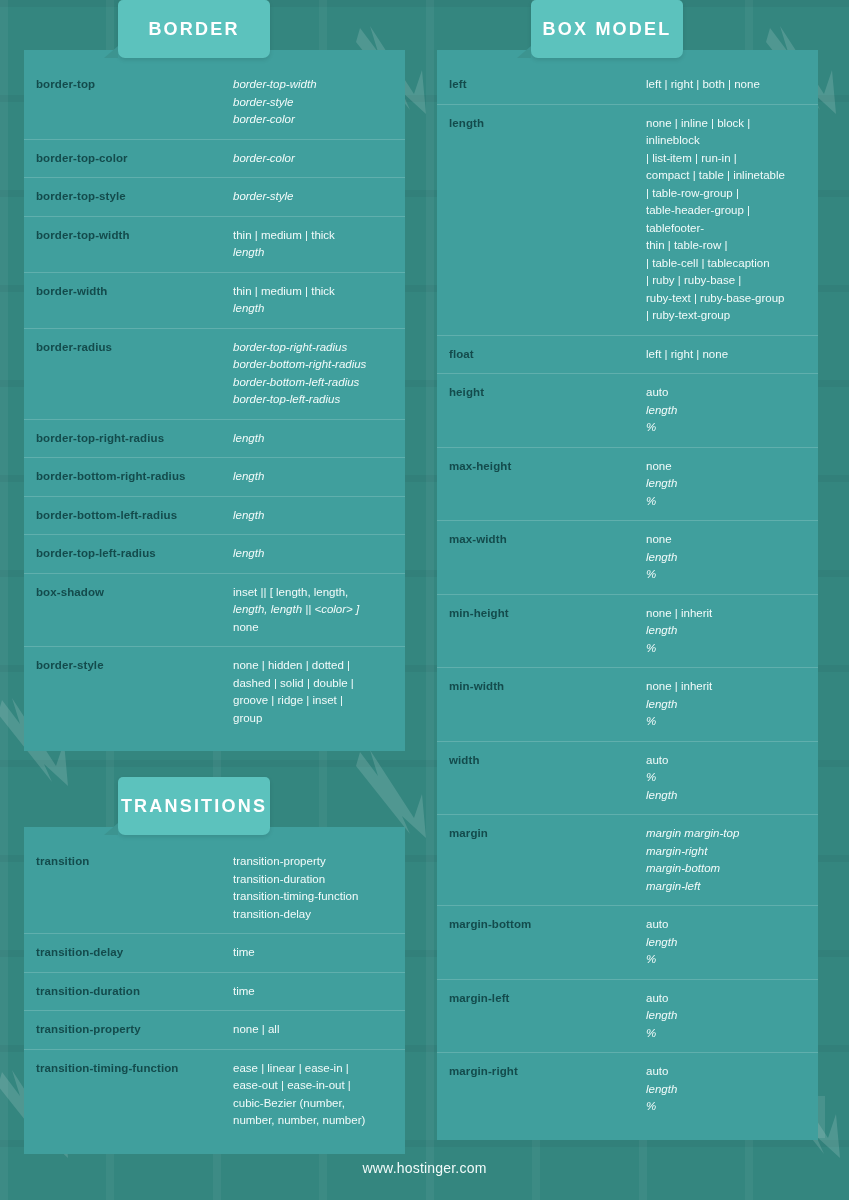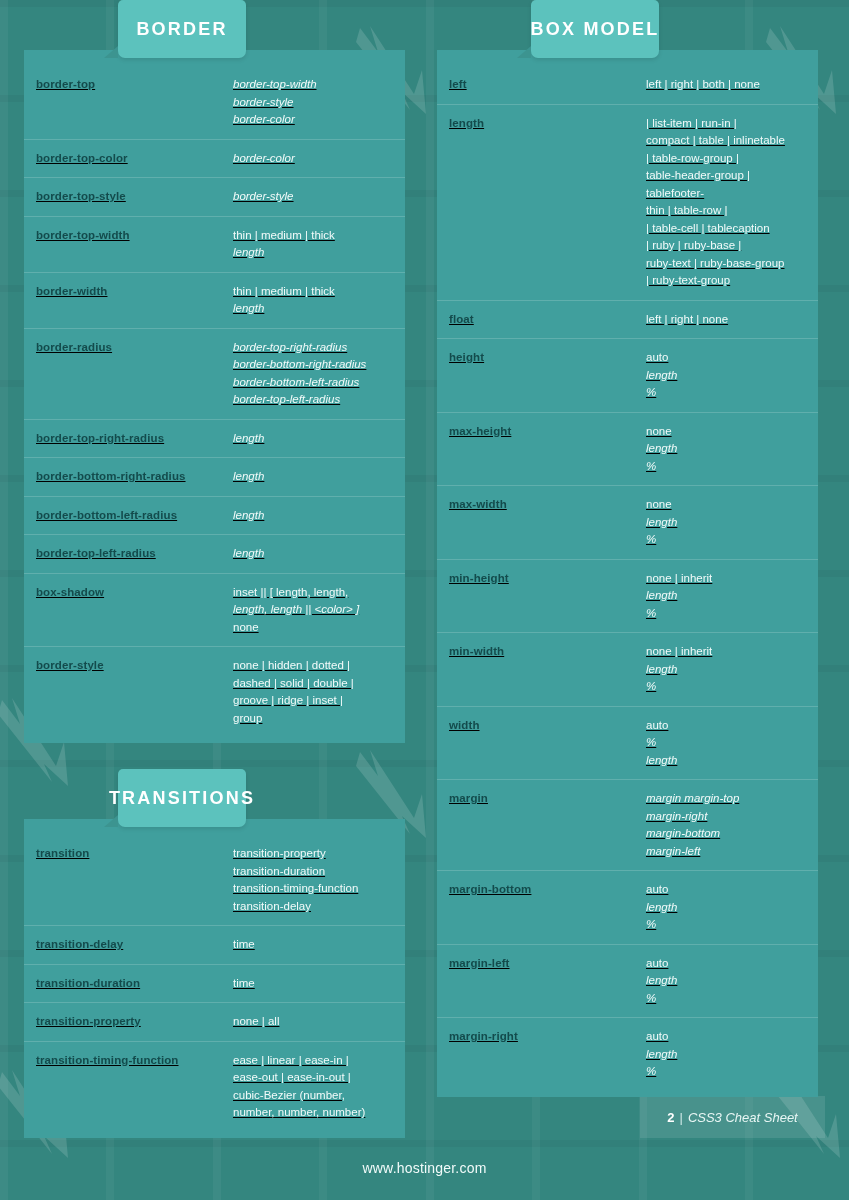"BORDER" .section-tab { width: 128px -> 152px }
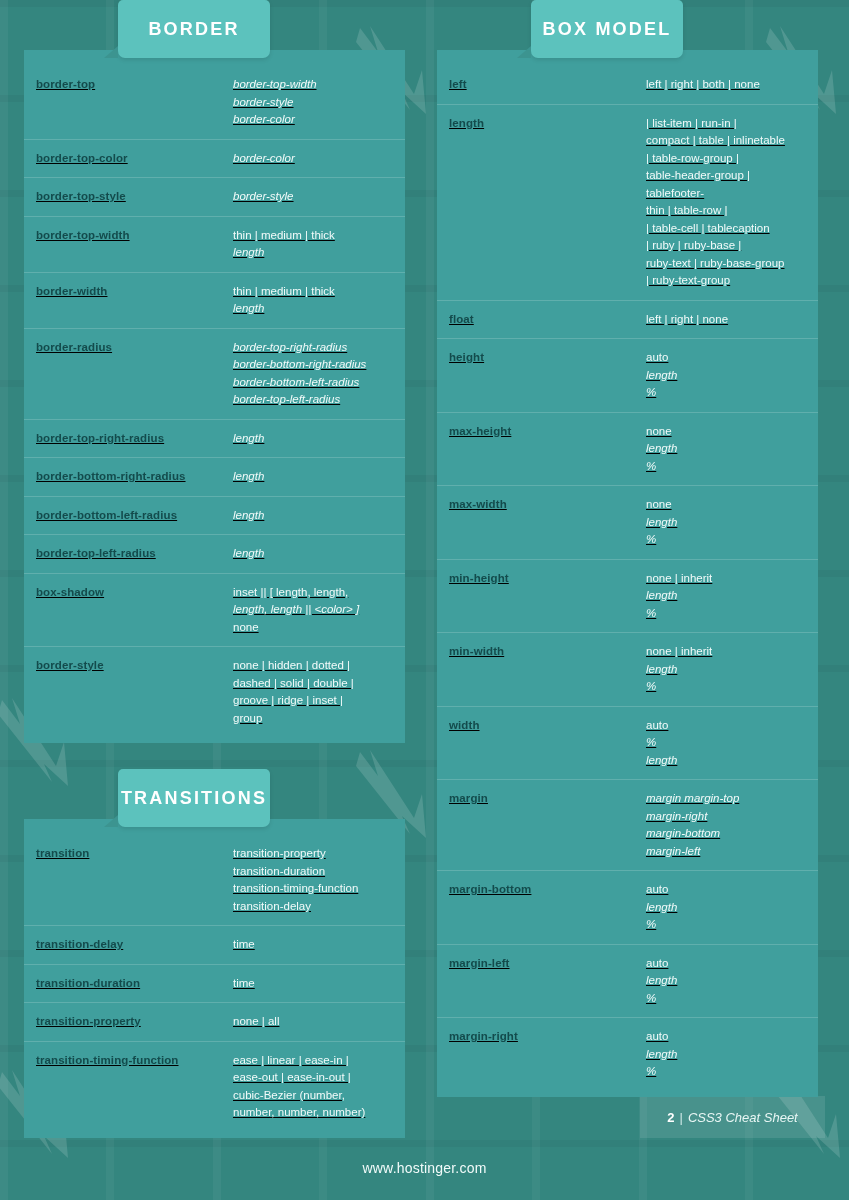"border-top" .section-body { padding: 16px 0 6px 0 -> 16px 0 14px 0; text-decoration: underline -> none }
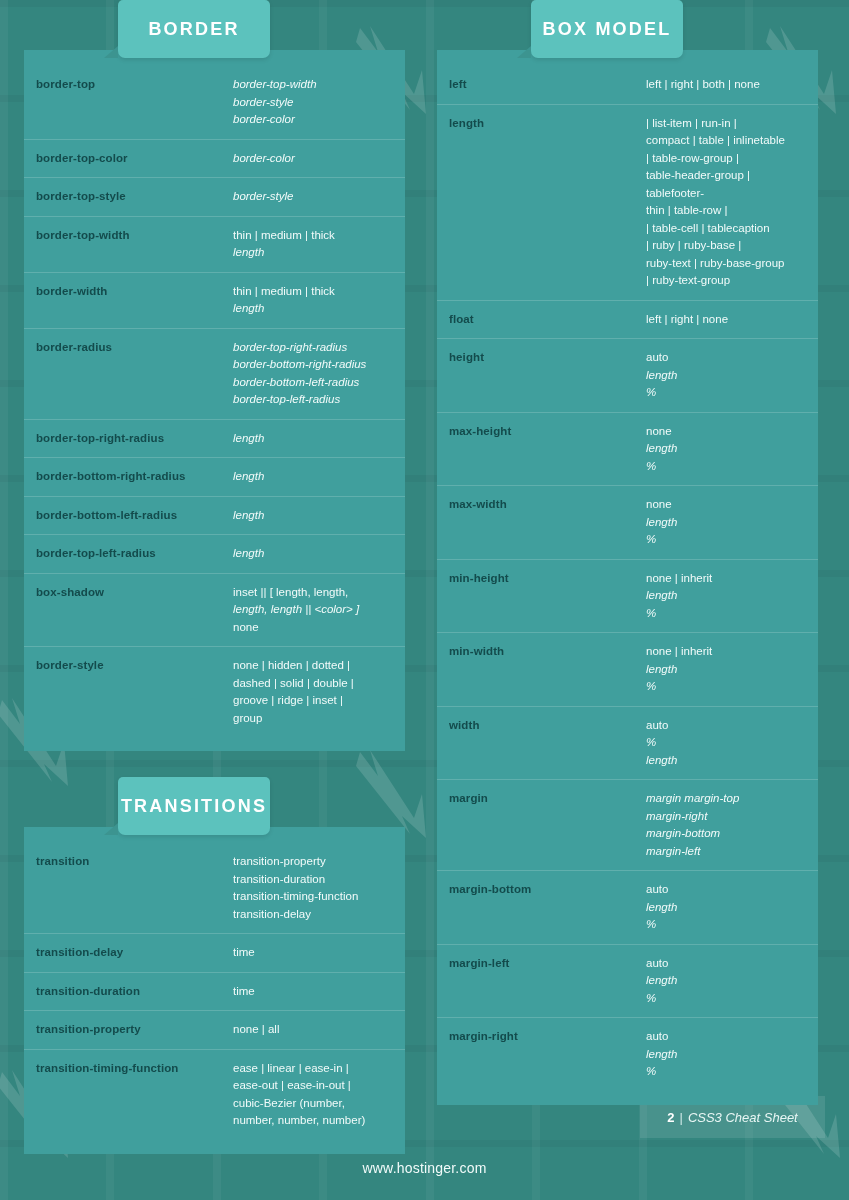"none | inline | block" span.v { html: none -> <span>none | inline | block | inlineblock</span> }
